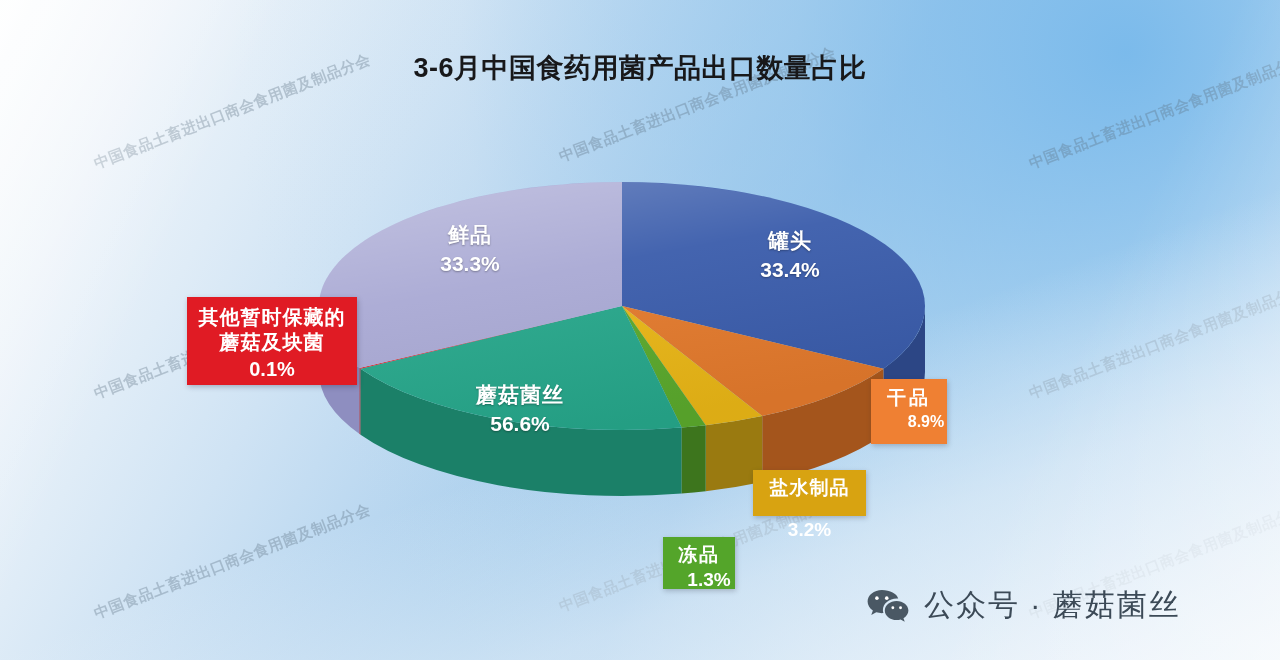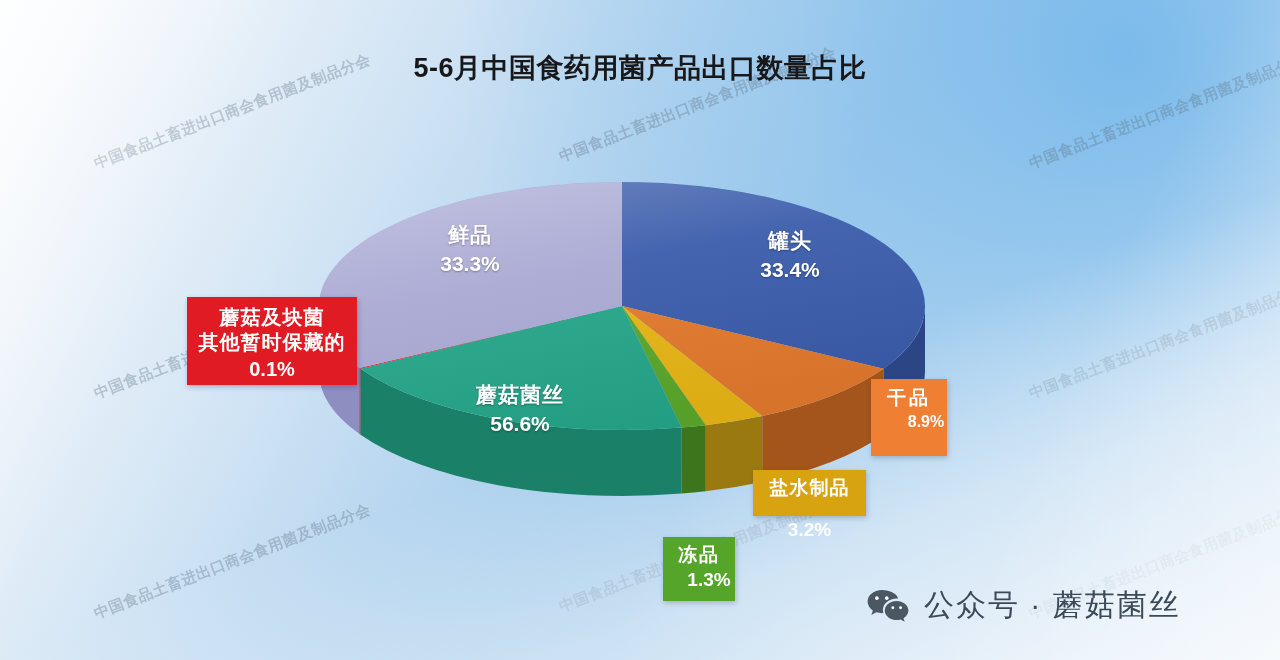"5-6月中国食药用菌产品出口数量占比" div { text: 5-6 -> 3-6 }
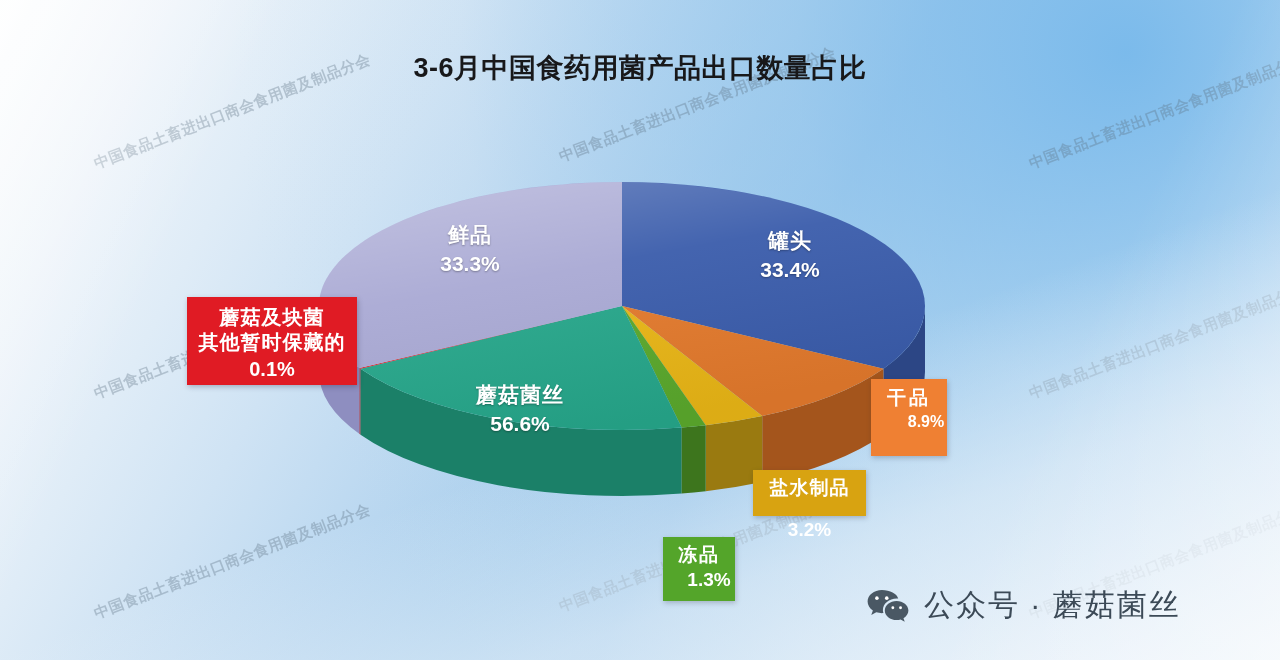"蘑菇及块菌" span.nm { order: before "其他暂时保藏的" -> after "其他暂时保藏的" }
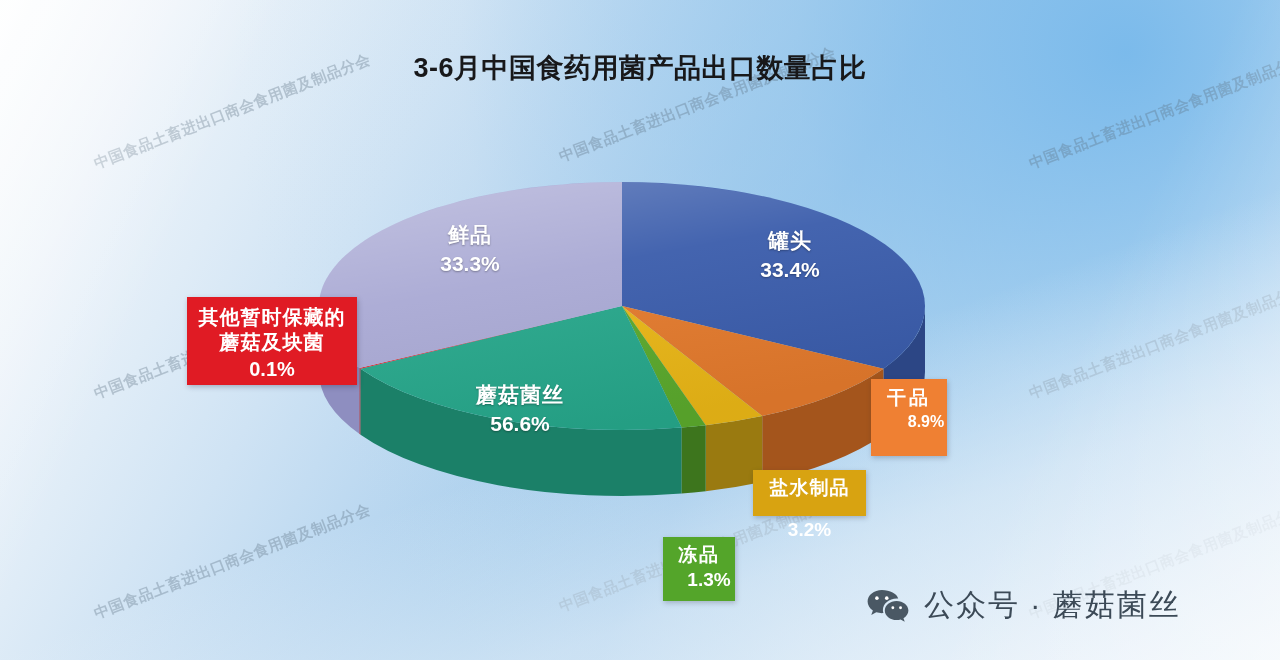"干品" #callout-dried { height: 77px -> 65px }
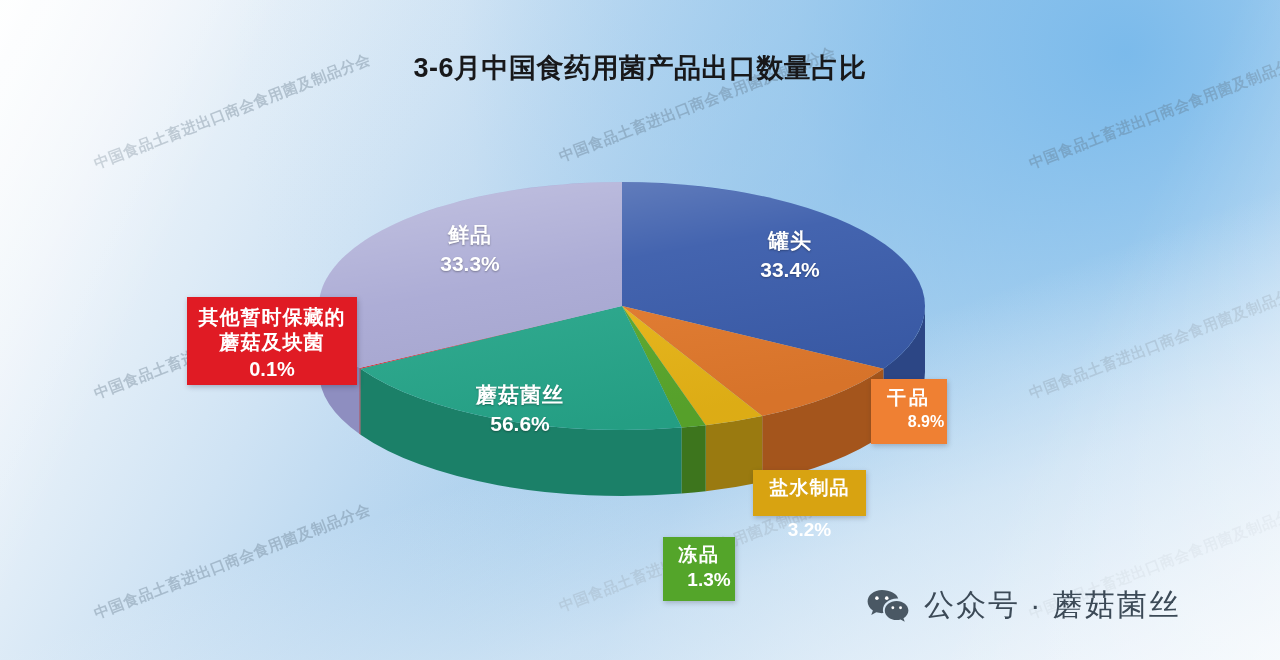"冻品" #callout-frozen { height: 64px -> 52px }
